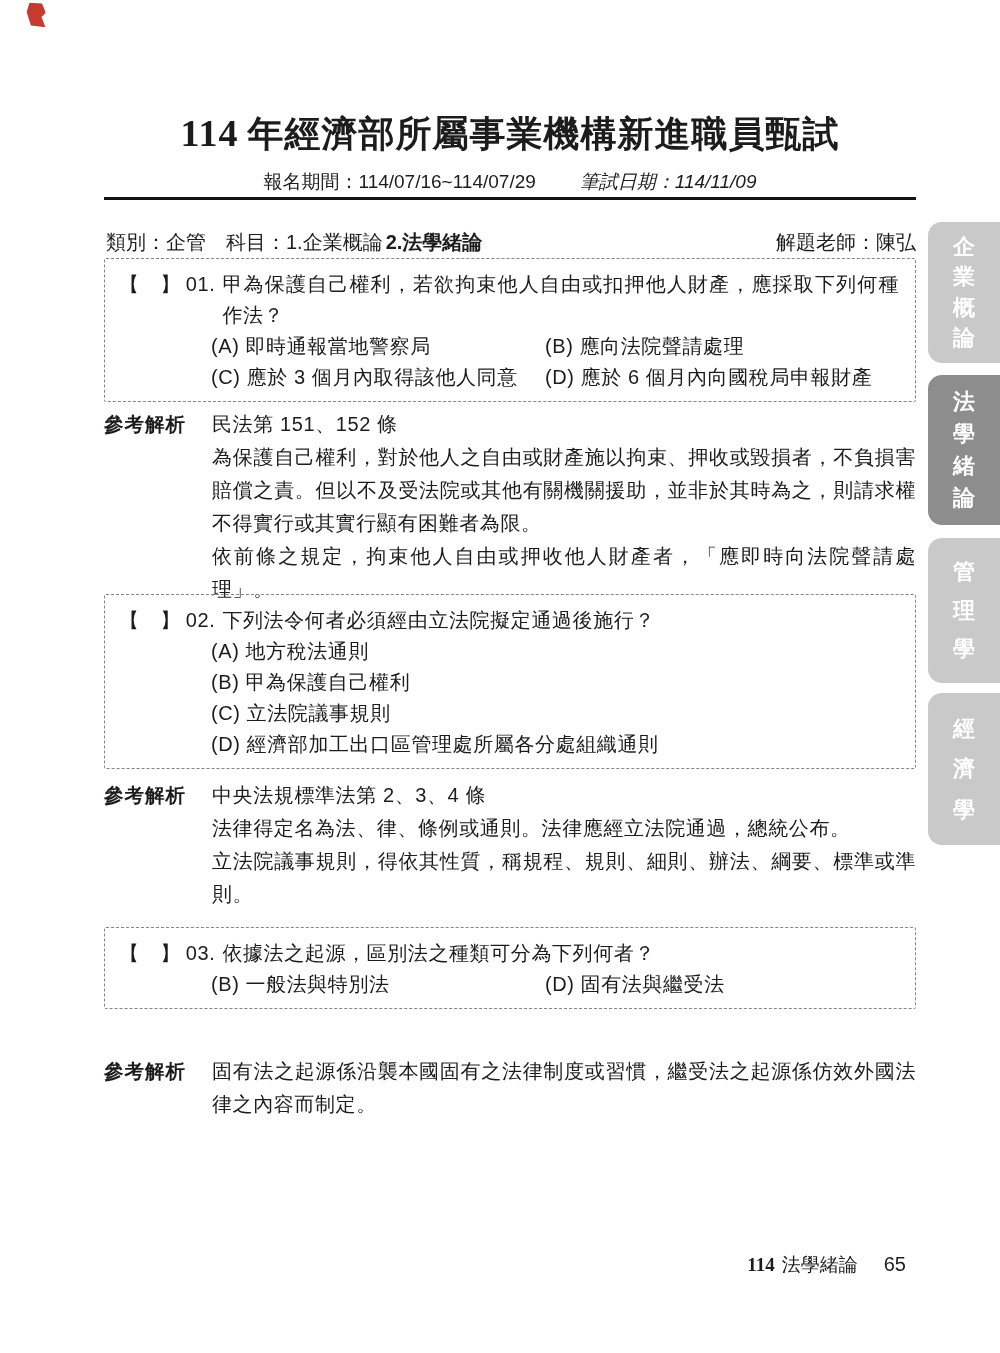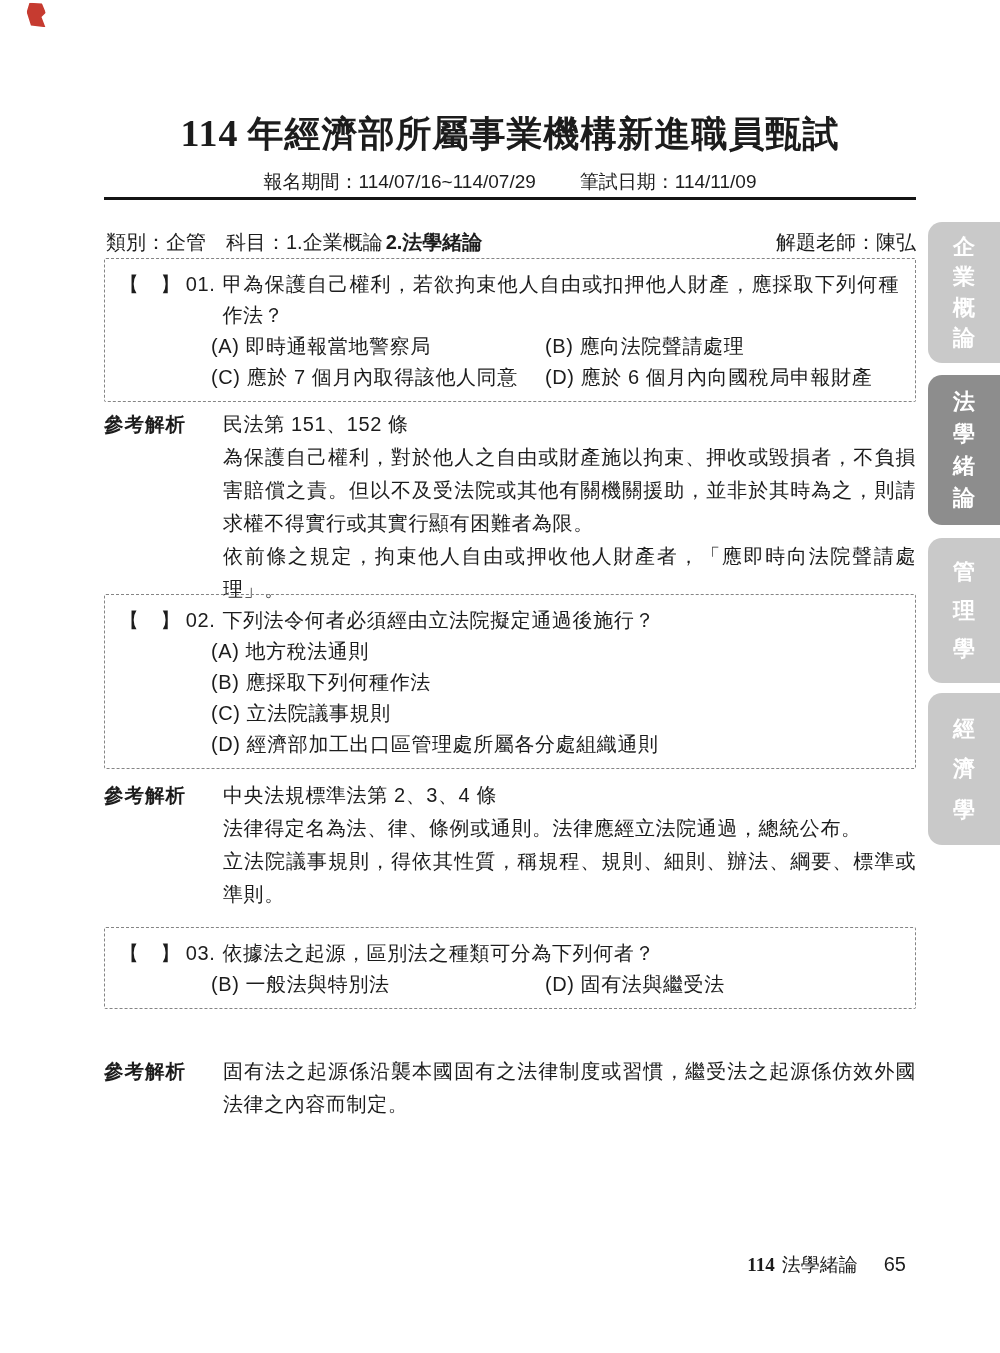"筆試日期：114/11/09" .subtitle .gap { font-style: none -> italic }
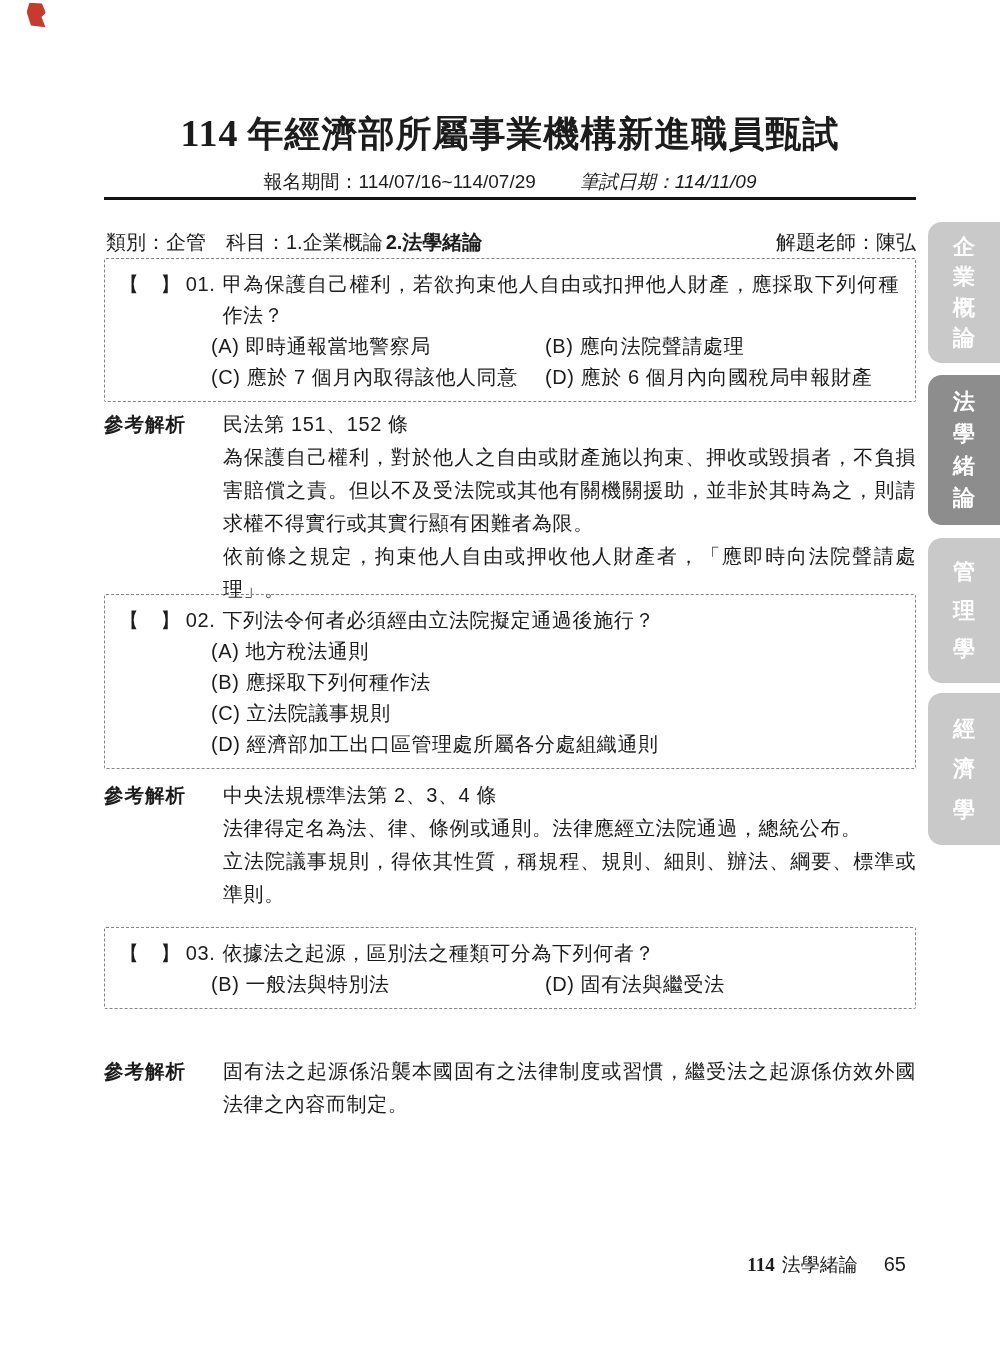"應於 7 個月內取得該他人同意" span.opt-text { text: 7 -> 3 }
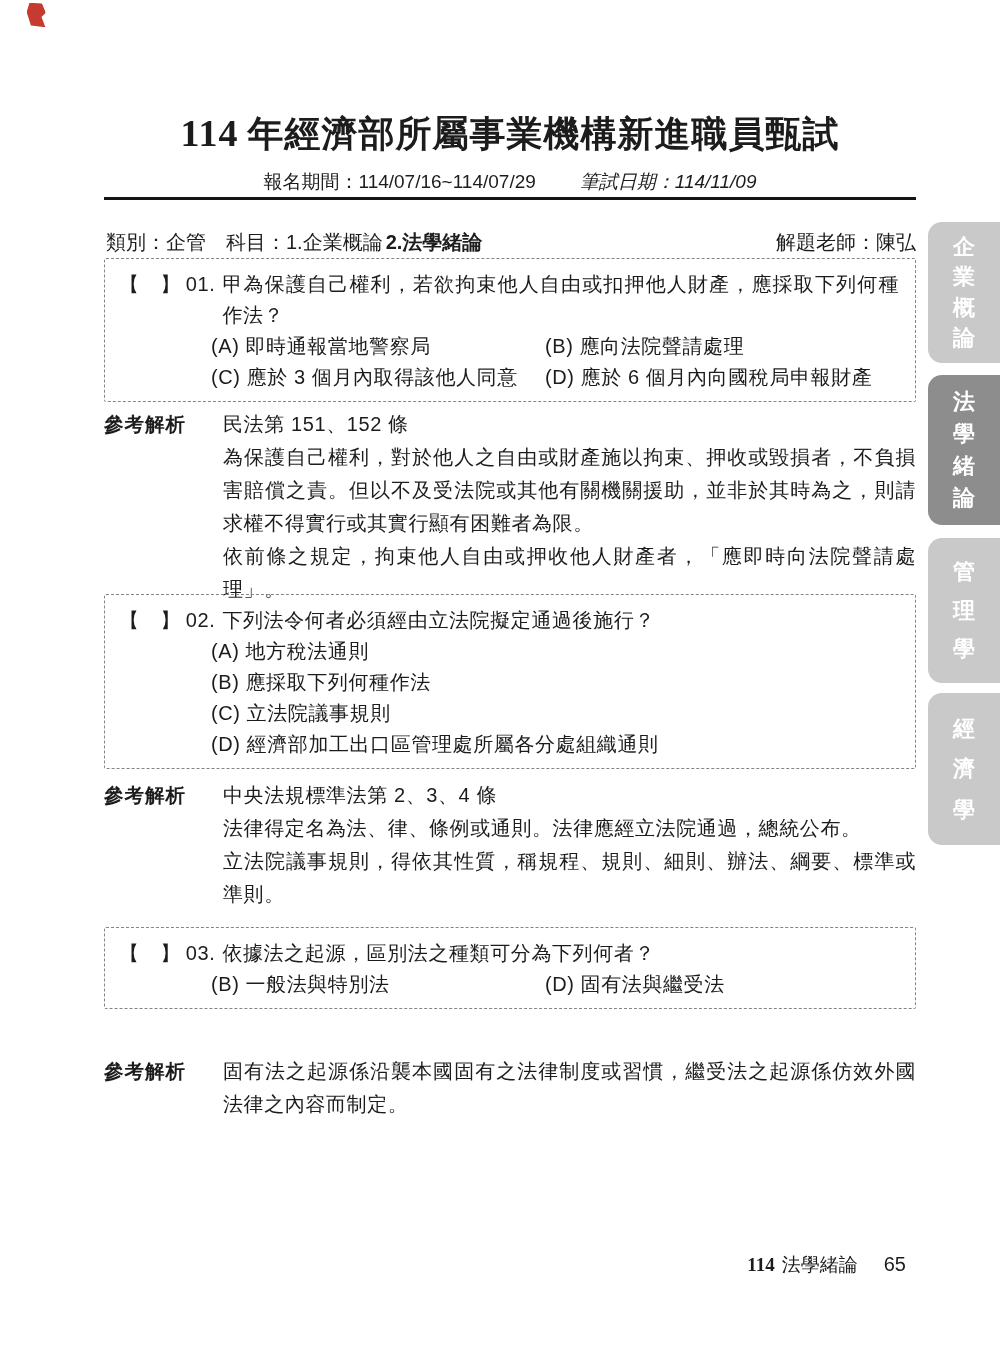"參考解析" .analysis { gap: 11px -> none }
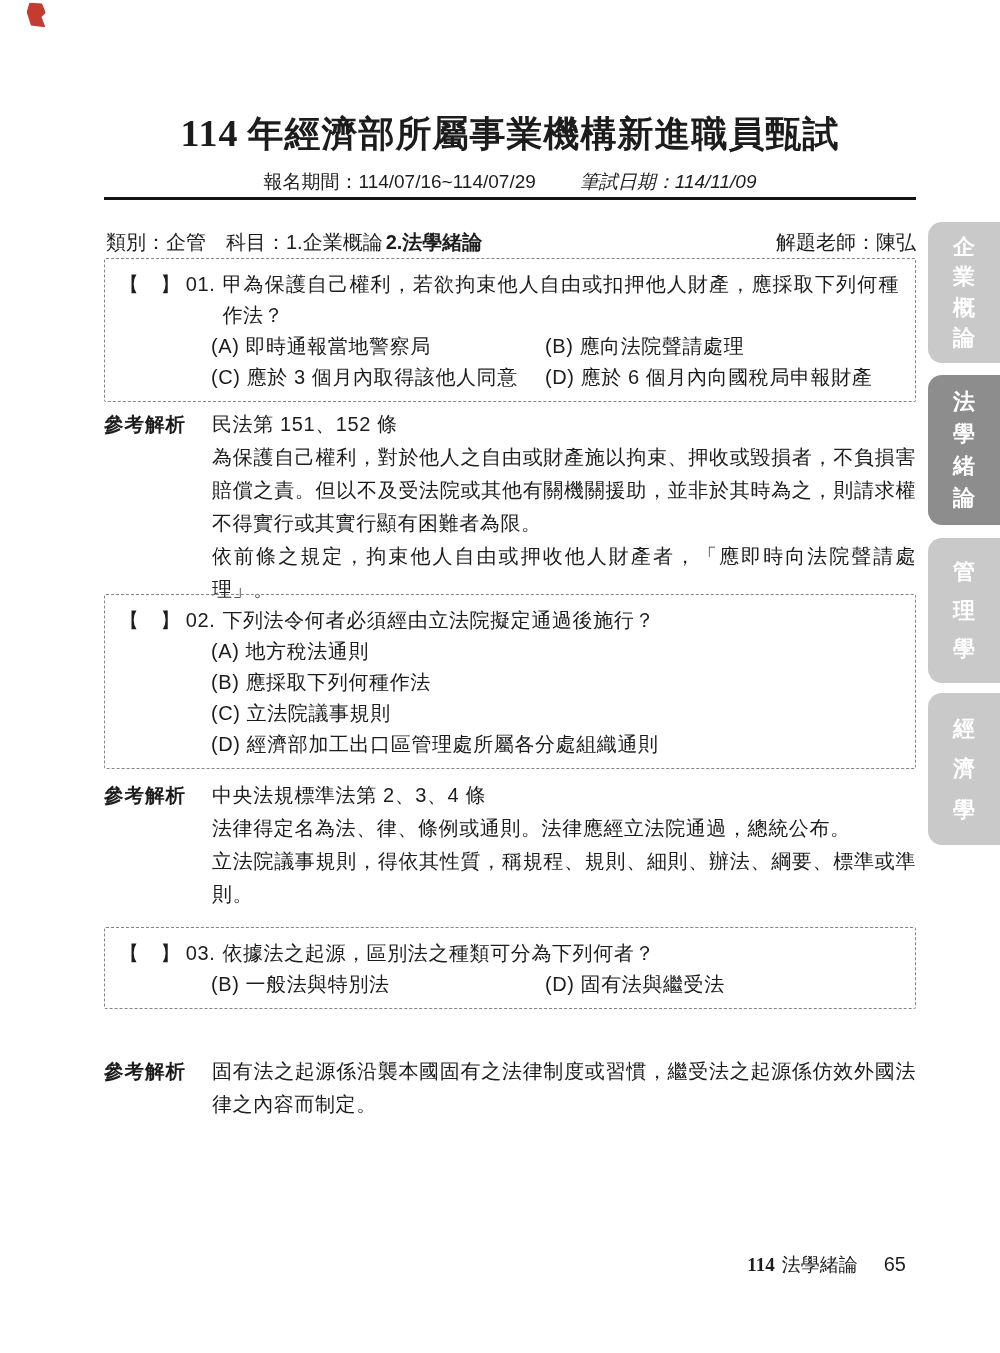"應採取下列何種作法" span.opt-text { text: 應採取下列何種作法 -> 甲為保護自己權利 }
